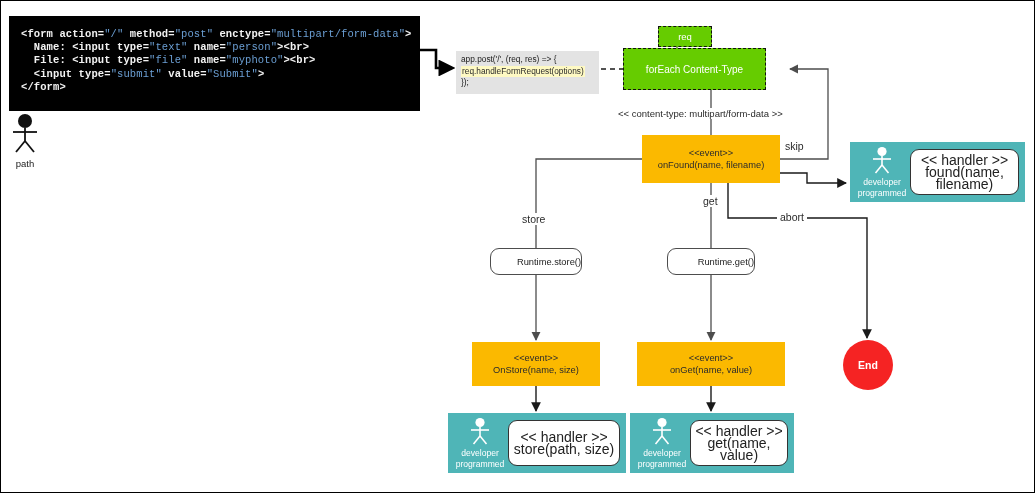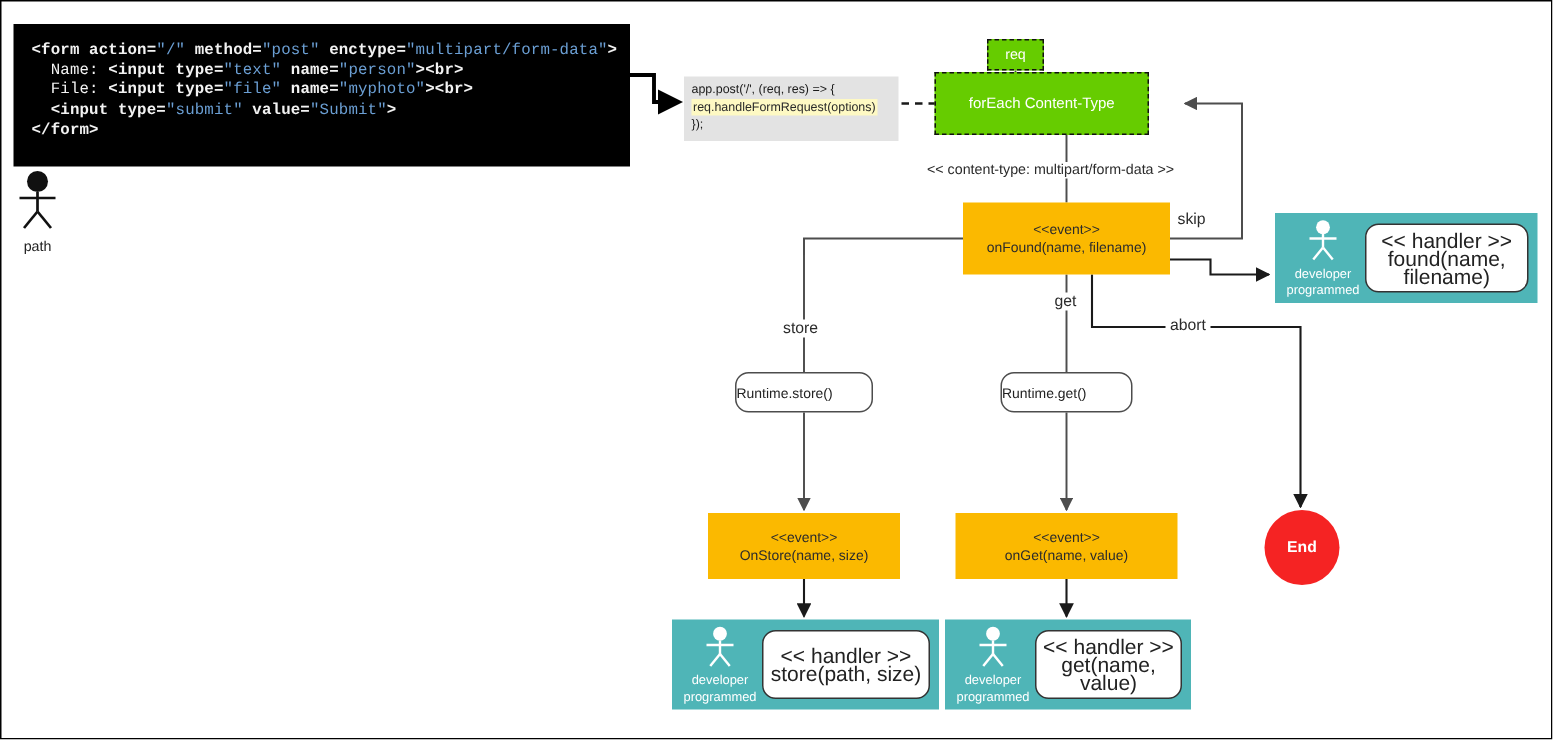"req" #node-req { width: 38px -> 54px }
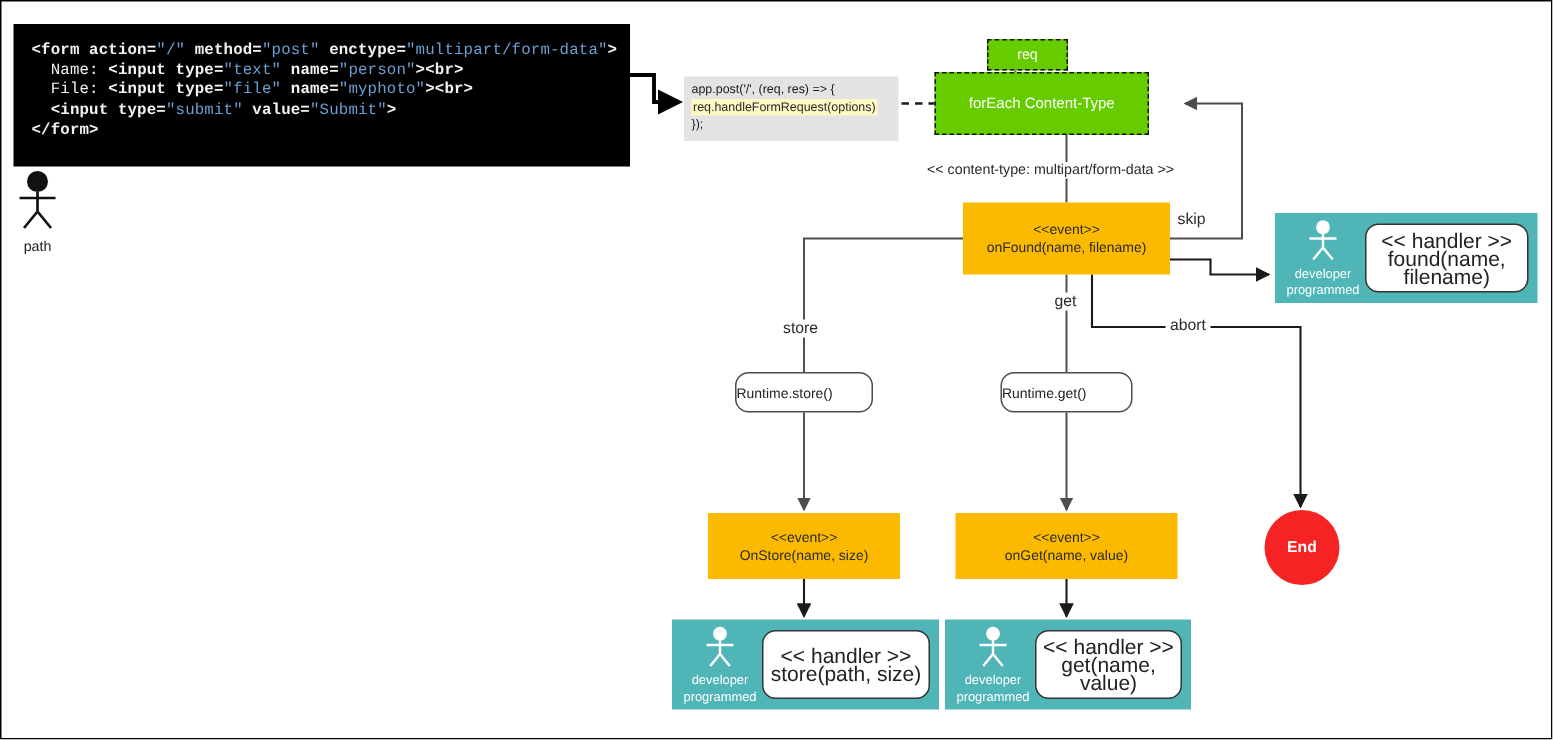"Name:" .code-block .plain { font-weight: normal -> bold }
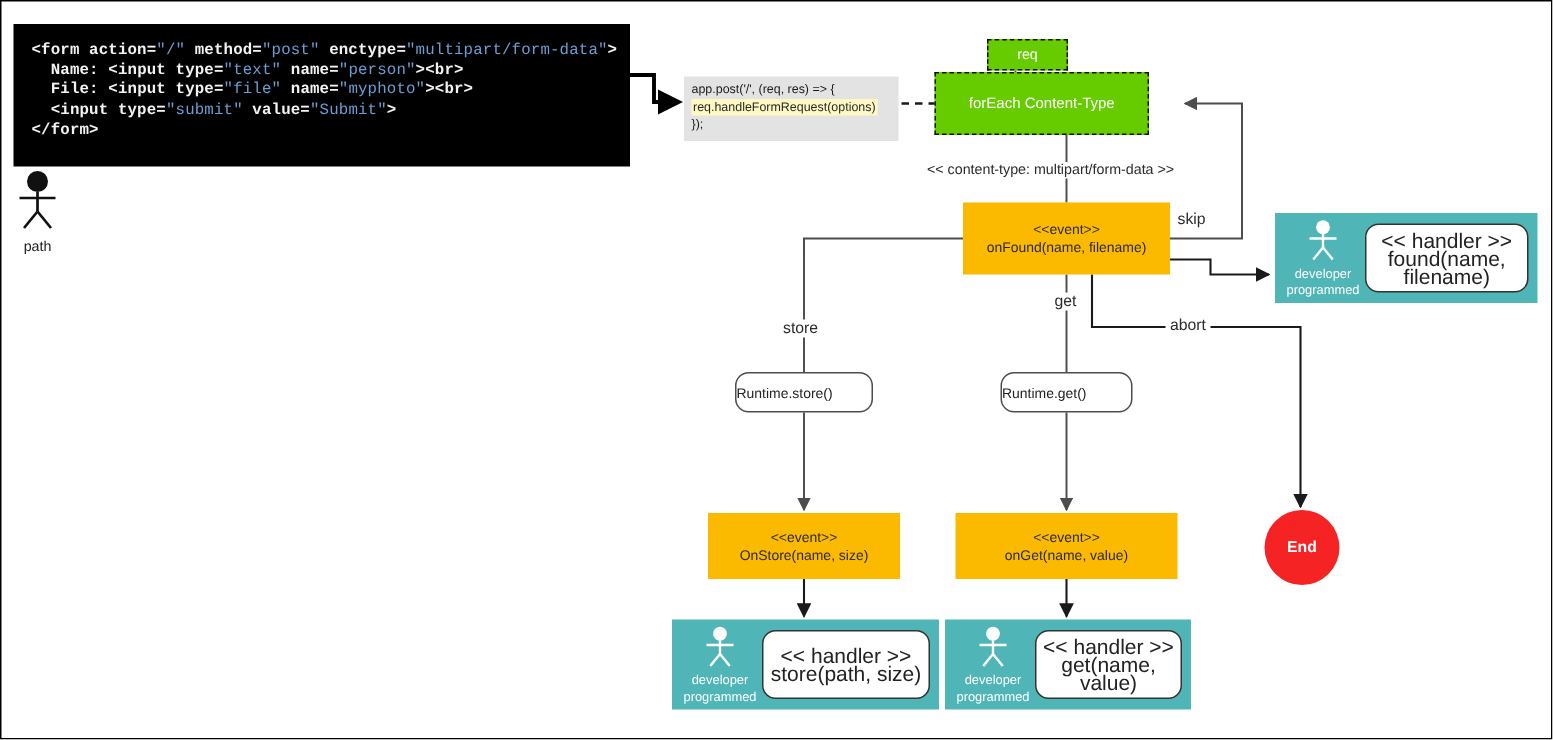"Runtime.store()" .runtime-node { justify-content: flex-start -> flex-end }
